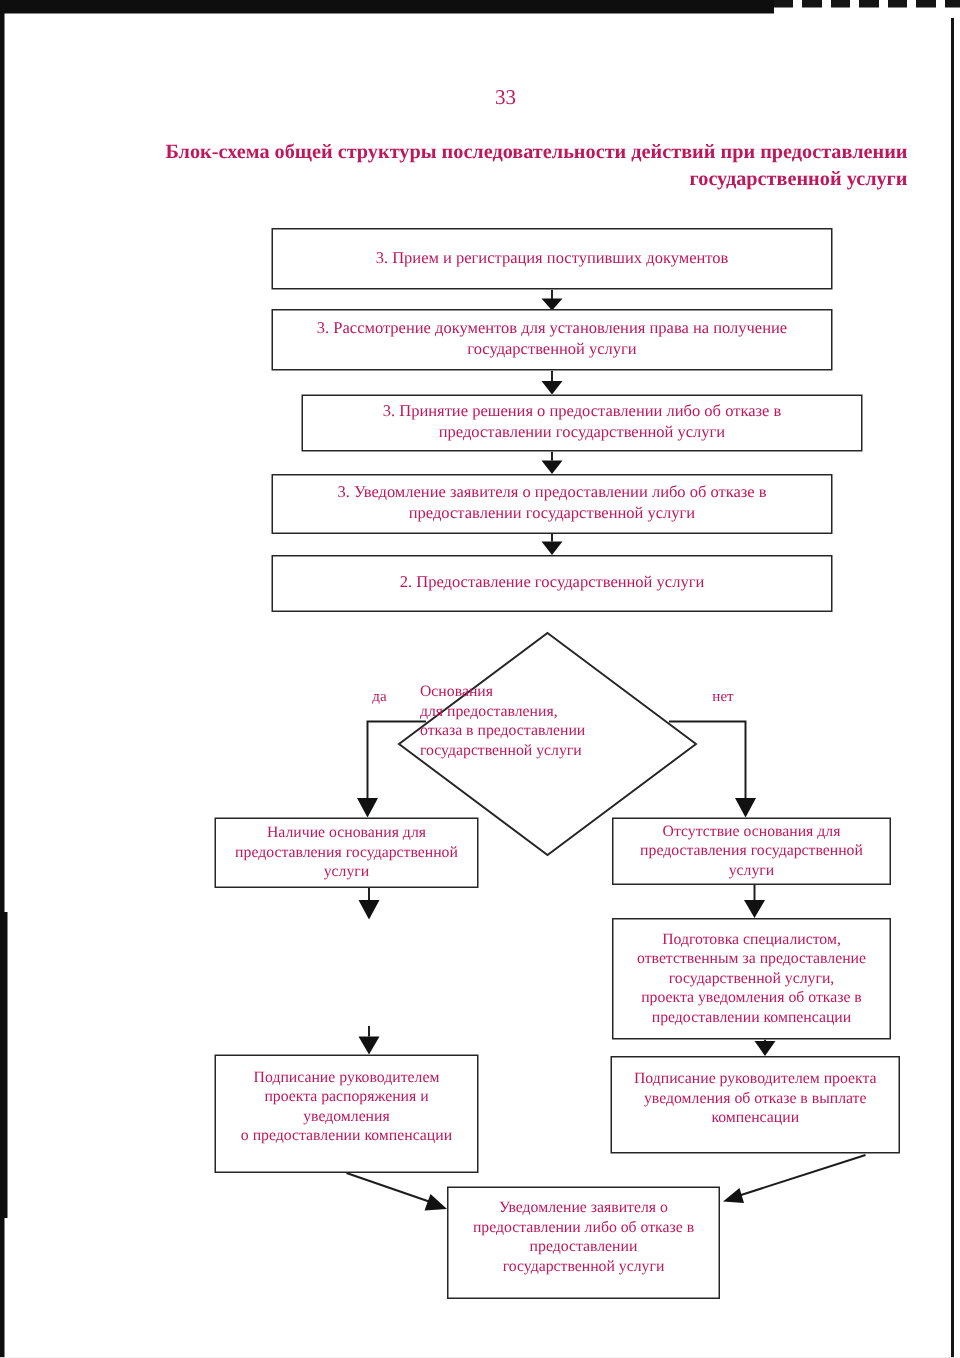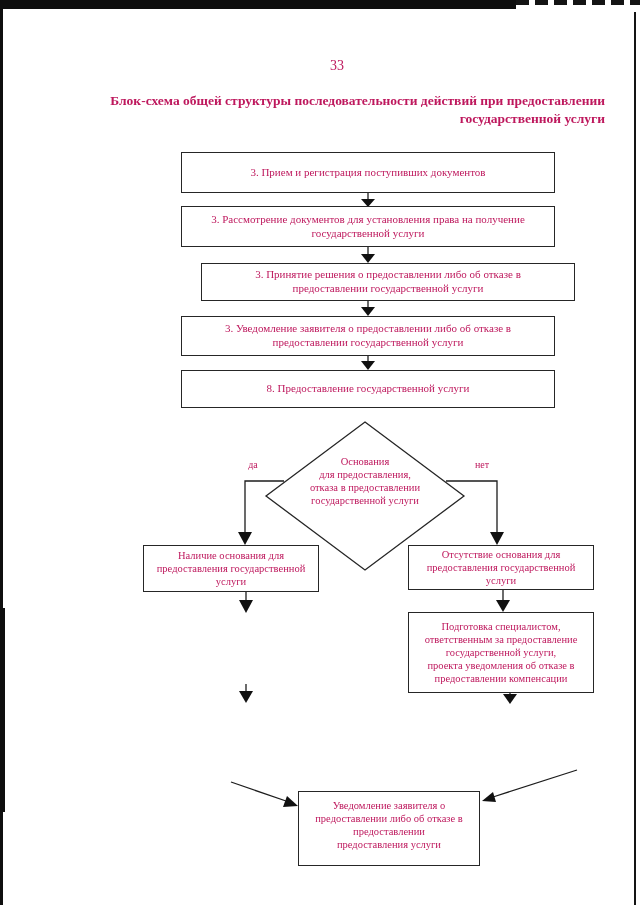"8. Предоставление государственной услуги" div.box { text: 8 -> 2 }
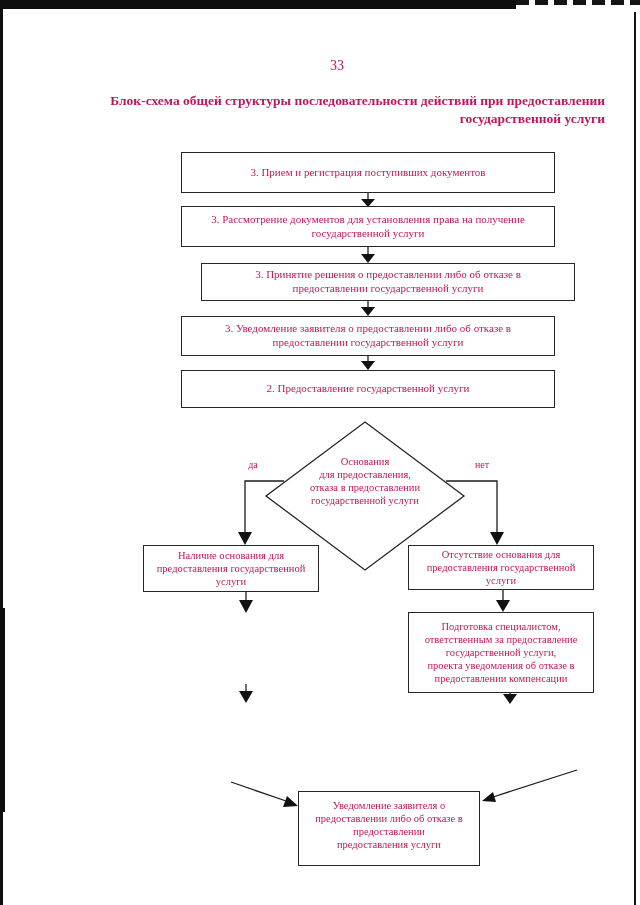"Основания" .diamond-text { text-align: center -> none }
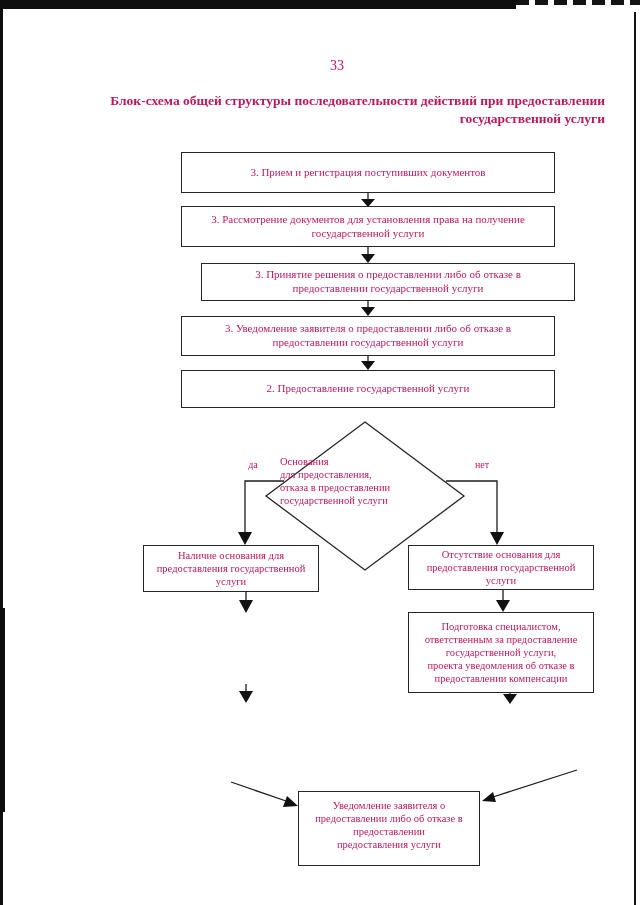"Подписание руководителем" div.box { html: none -> <div>Подписание руководителем проекта распоряжения и уведомления о предоставлении компенсации</div> }
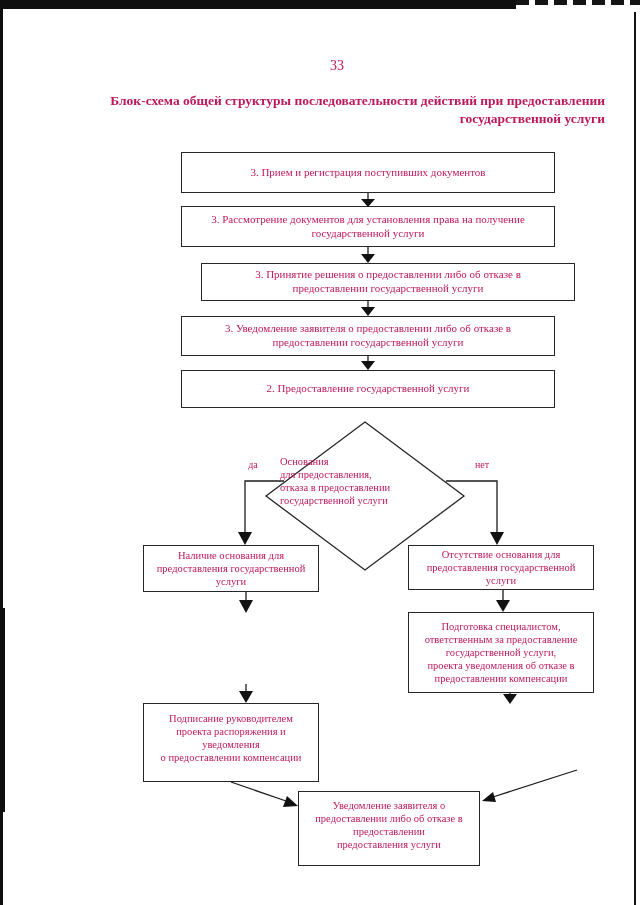"Подписание руководителем проекта" div.box { html: none -> <div>Подписание руководителем проекта уведомления об отказе в выплате компенсации</div> }
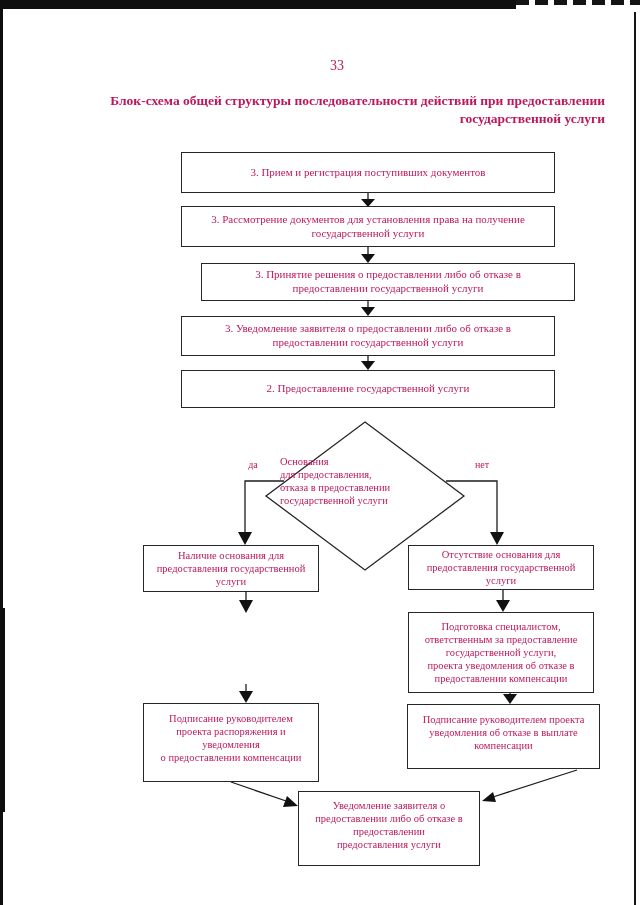"Уведомление заявителя о" div.box { text: предоставления -> государственной }
